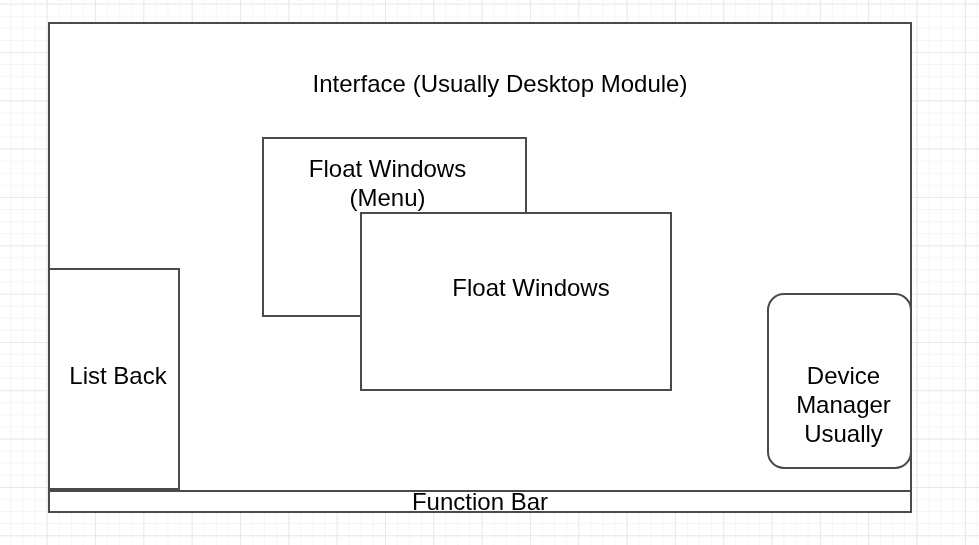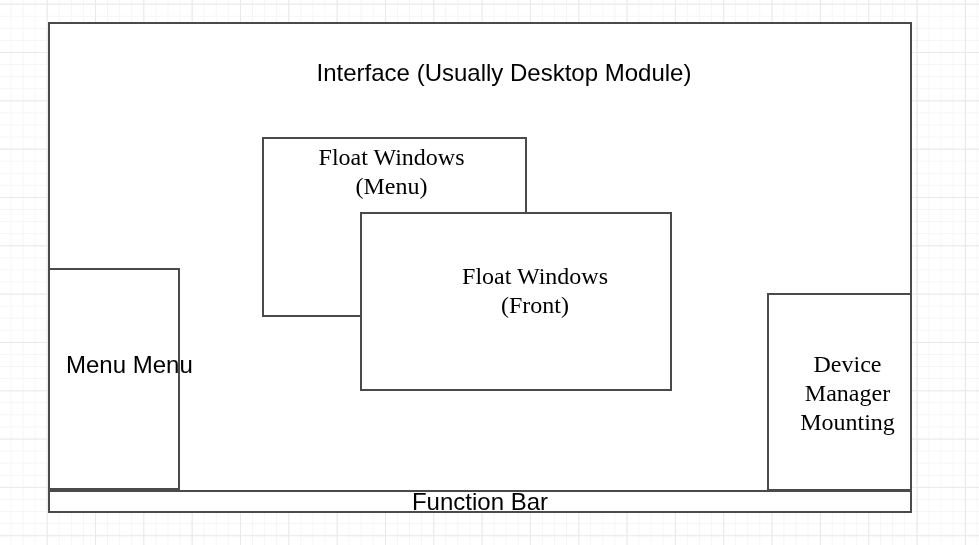"Interface (Usually Desktop Module)" .lbl { left: 16px -> 8px; margin-top: none -> 11px }
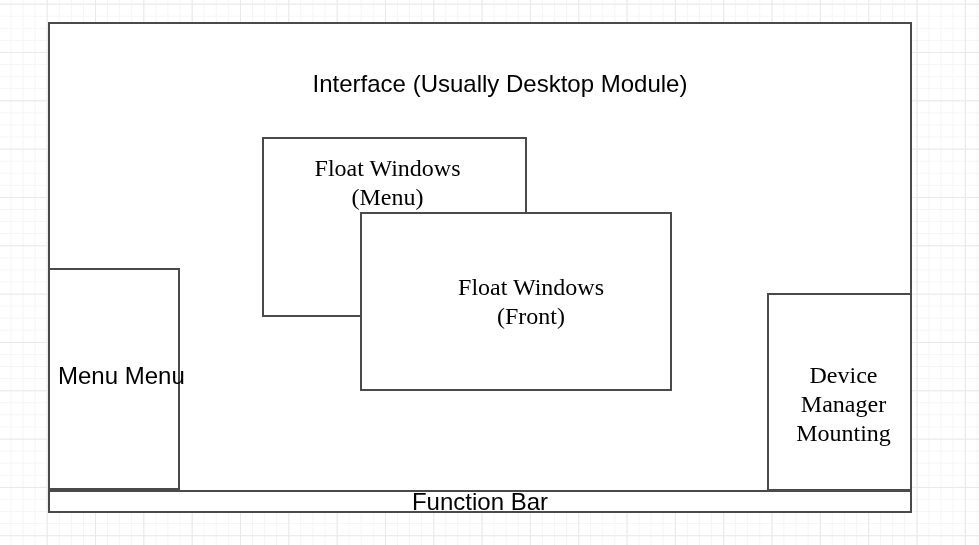"Float Windows" .lbl span { font-family: Liberation Serif, serif -> none }
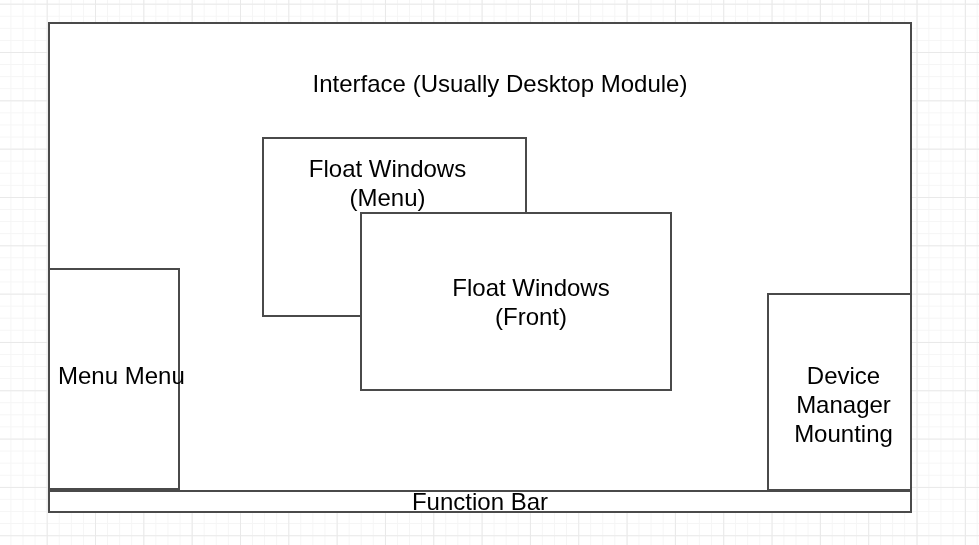"(Front)" span { html: <span>(Front)</span> -> none }
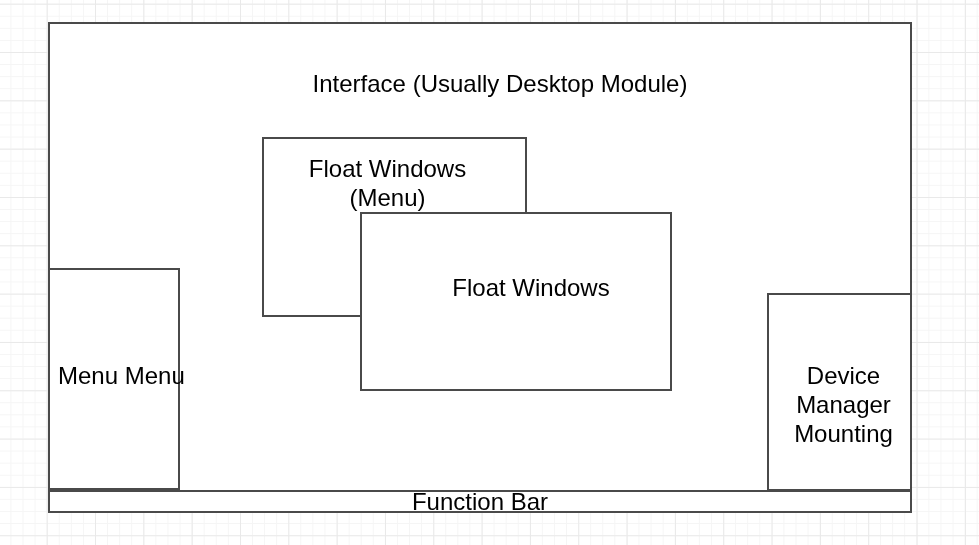"Menu Menu" div.lbl { text: Menu Menu -> List Back }
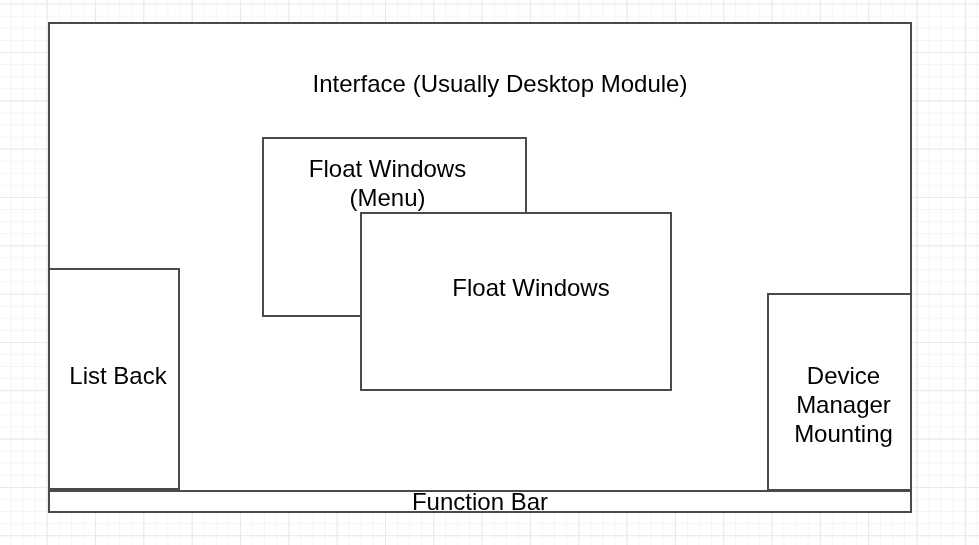"Device" .n-device { border-radius: none -> 17px; height: 198px -> 176px }
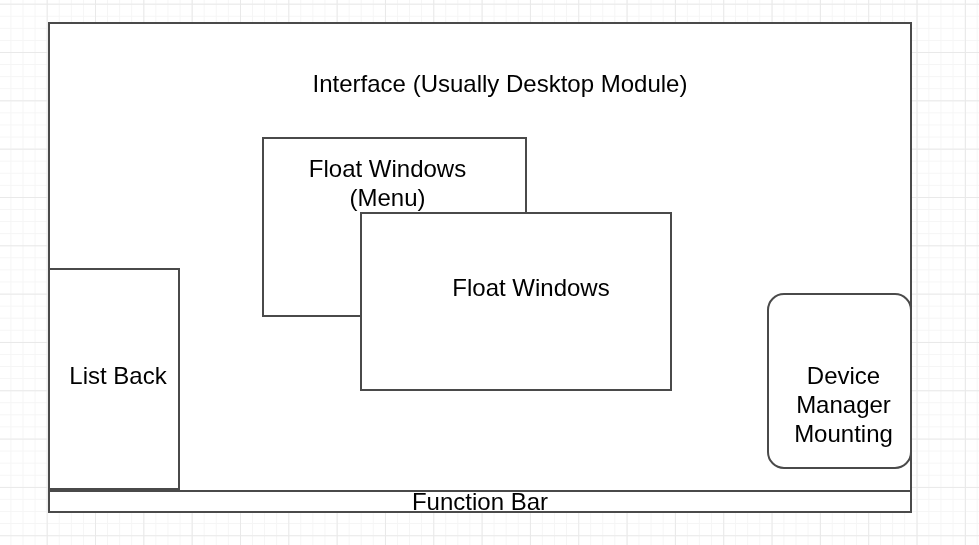"Mounting" span { text: Mounting -> Usually }
